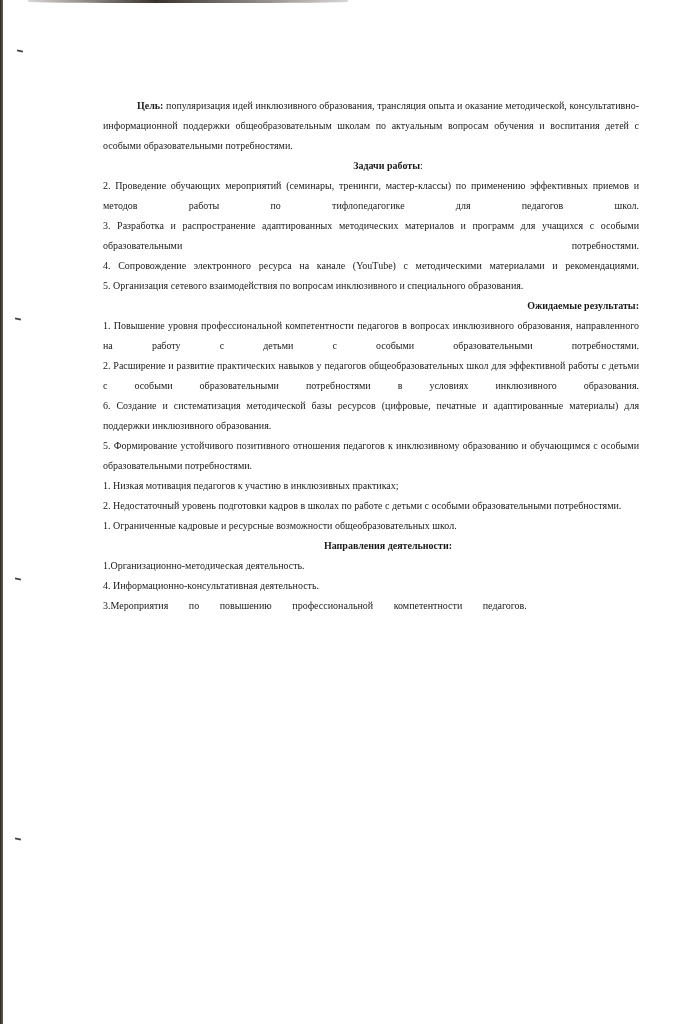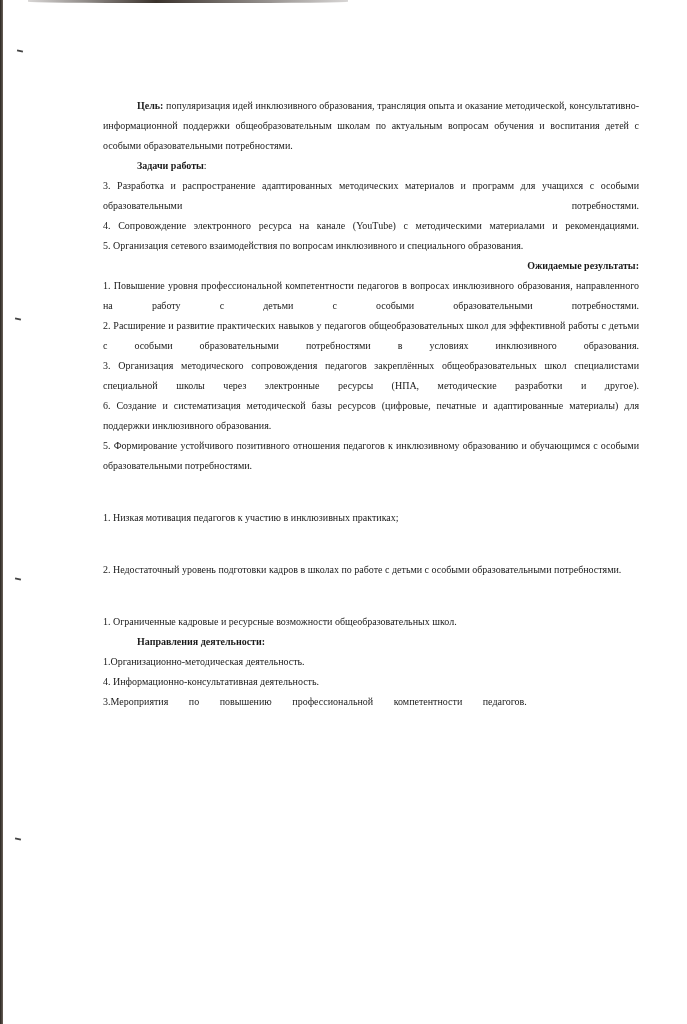"Задачи работы:" .heading { text-align: none -> center }
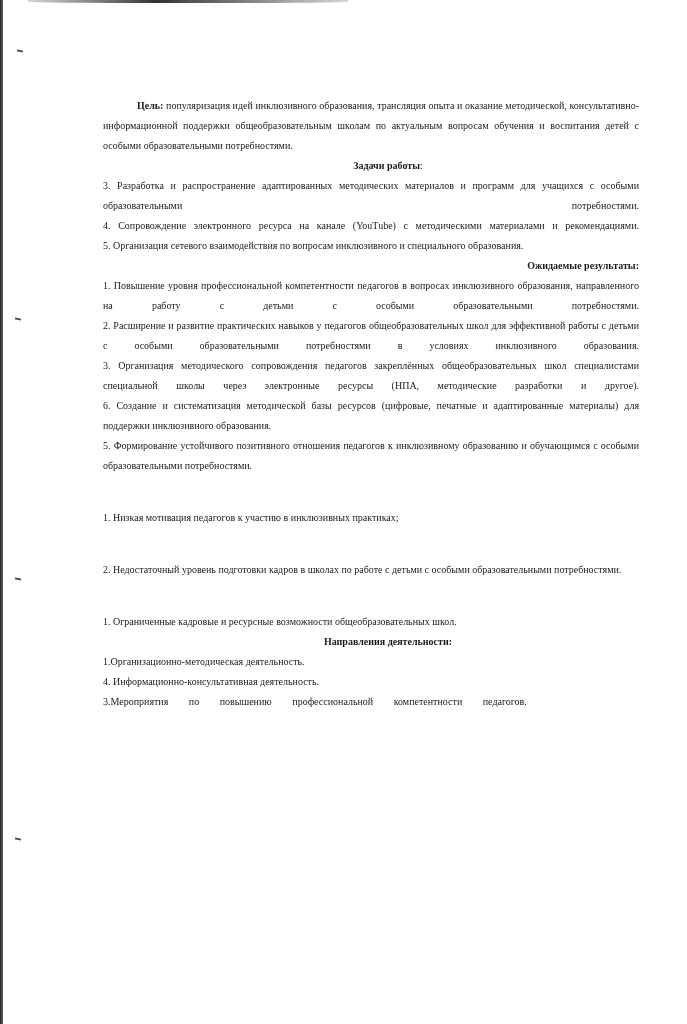"2. Проведение обучающих мероприятий" p.just { html: none -> <p>2. Проведение обучающих мероприятий (семинары, тренинги, мастер-классы) по применению эффективных приемов и методов работы по тифлопедагогике для педагогов школ.</p> }
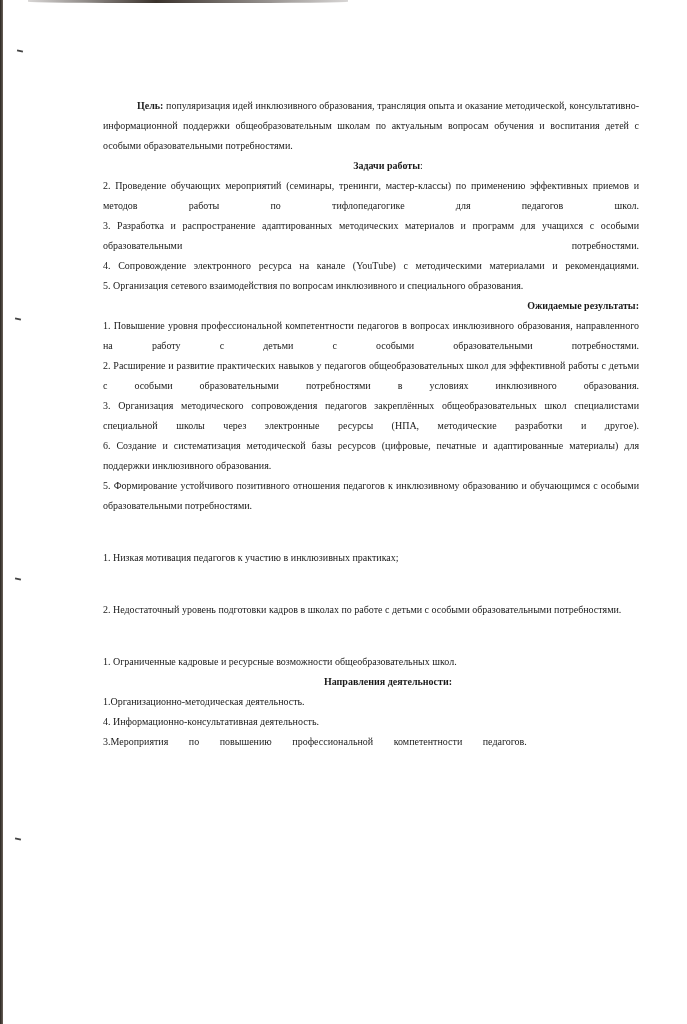"3. Организация методического" p.just { html: <p>3. Организация методического сопровождения педагогов закреплённых общеобразовательных школ специалистами специальной школы через электронные ресурсы (НПА, методические разработки и другое).</p> -> none }
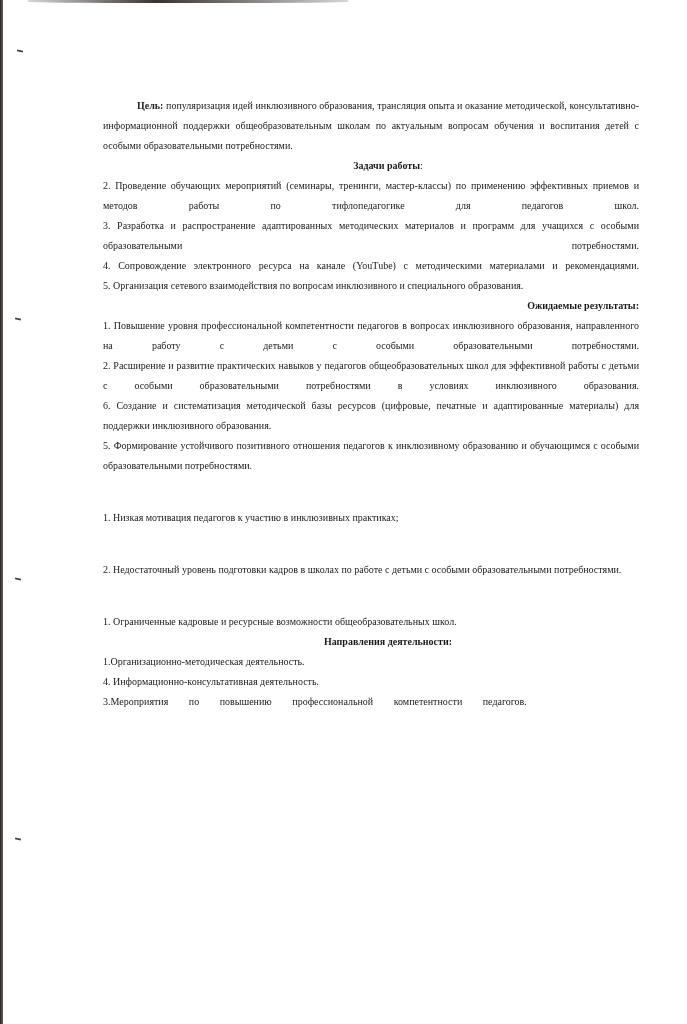"1. Низкая мотивация педагогов к" .hang { margin-top: 32px -> none }
